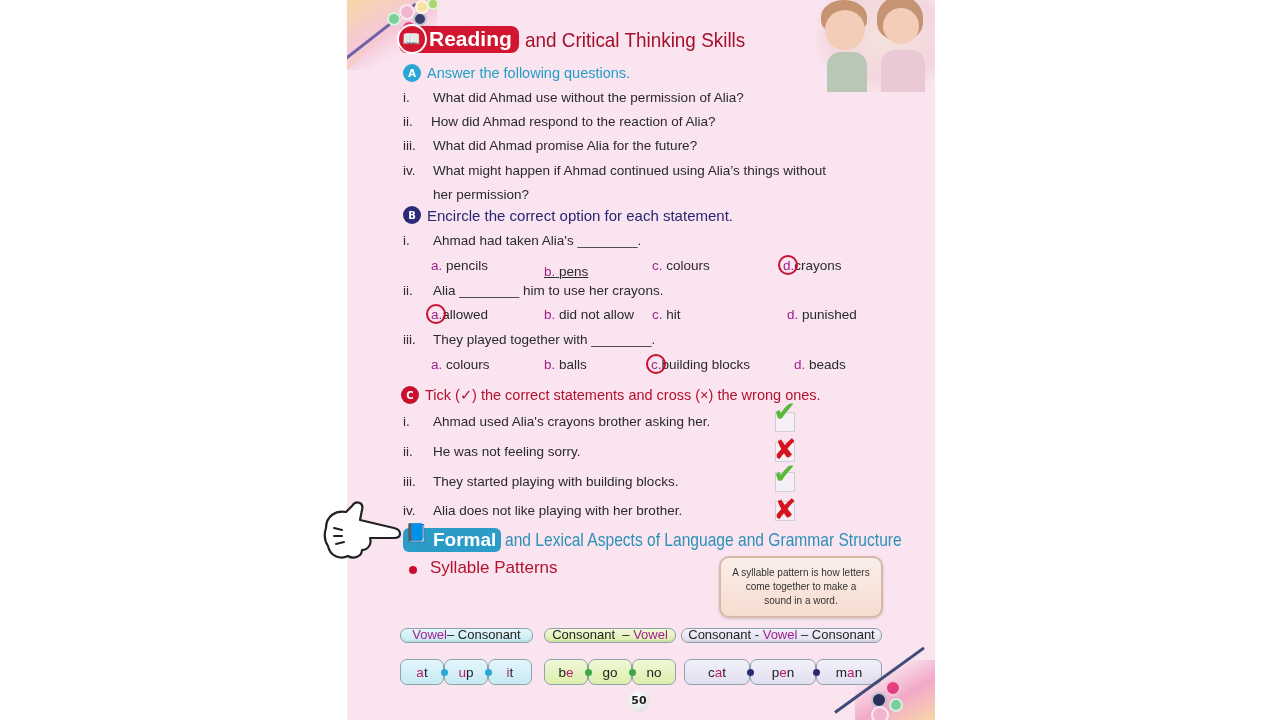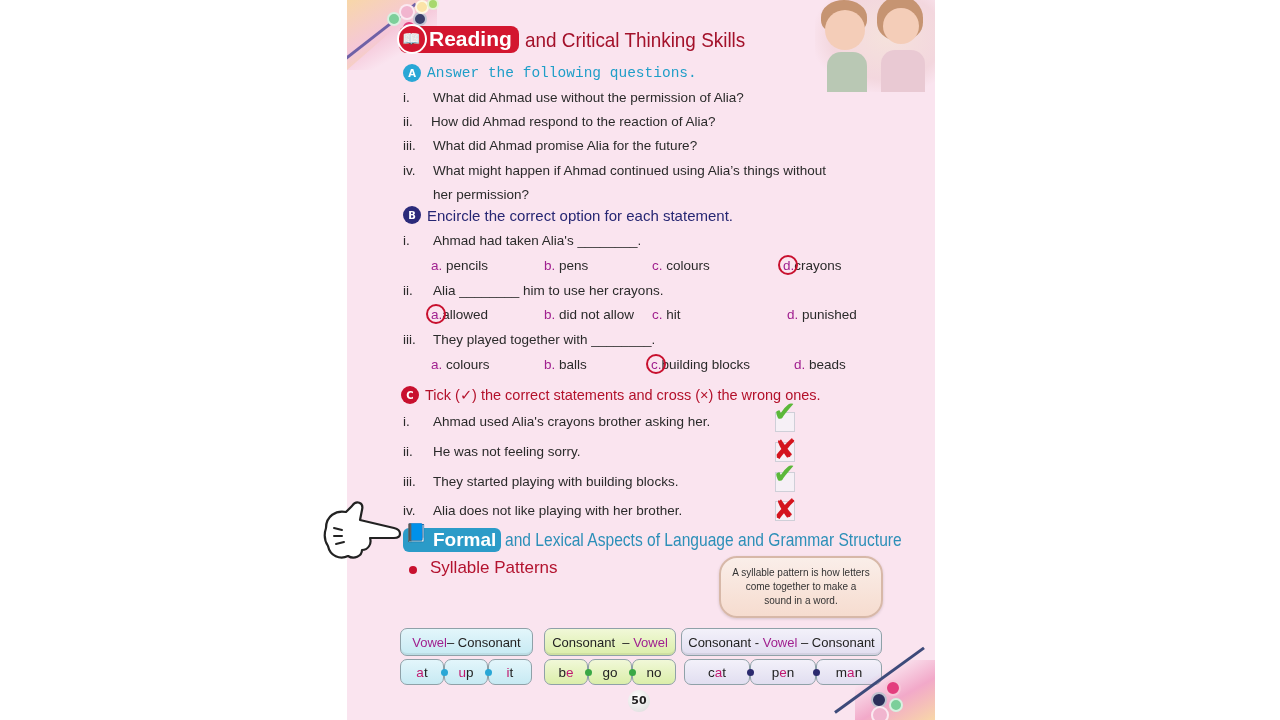"Answer the following questions." span { font-family: Liberation Mono, monospace -> Liberation Sans, sans-serif }
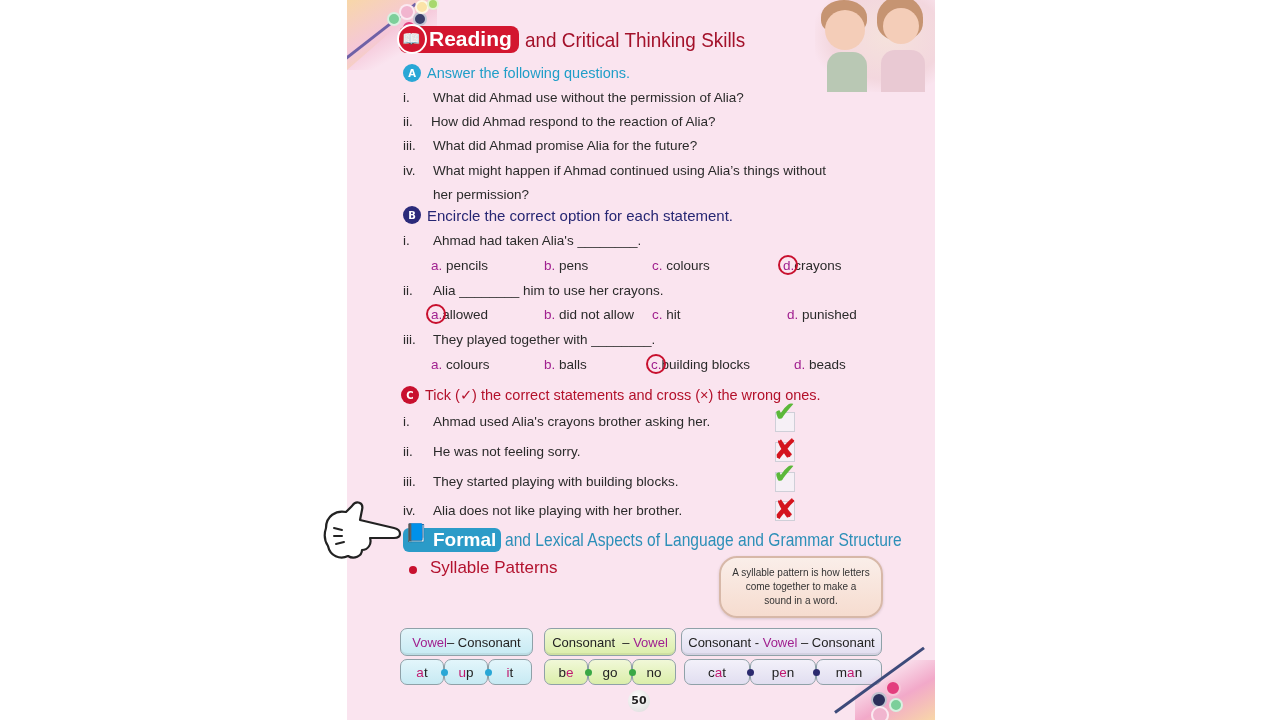"b. pens" div.opt { text-decoration: none -> underline; top: 258px -> 264px }
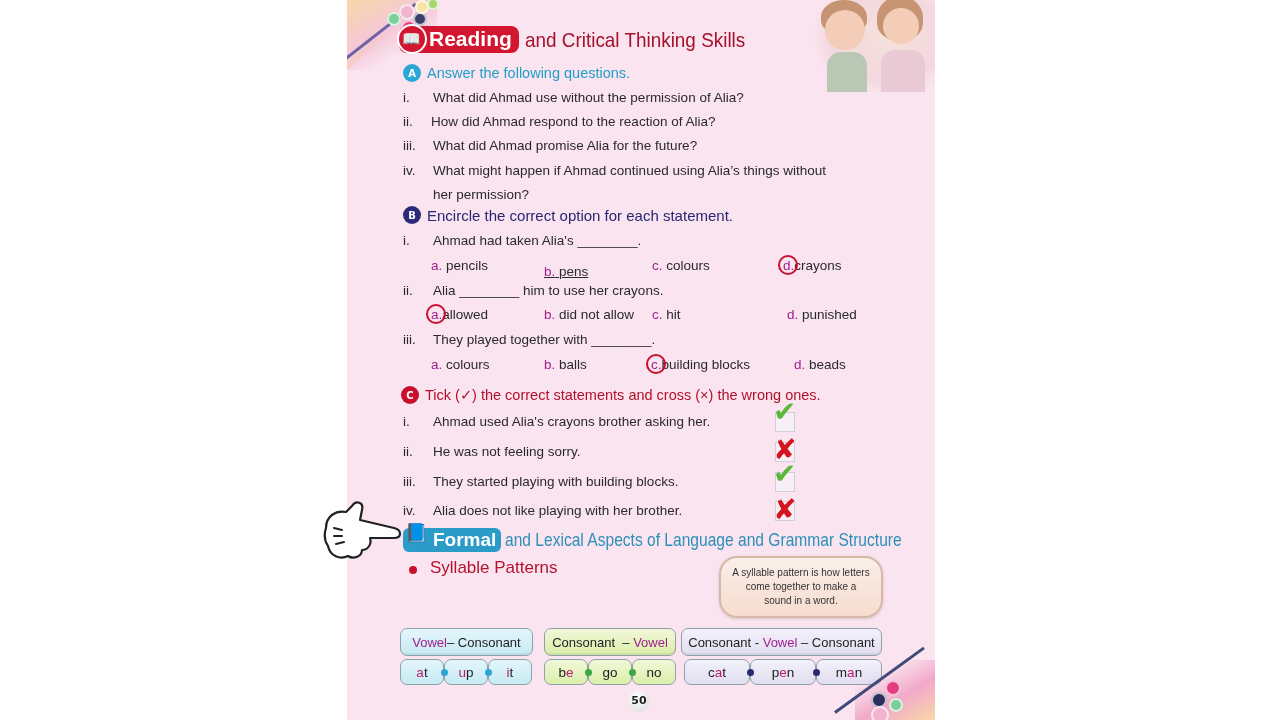"A syllable pattern is how" .note-box { border-radius: 18px -> 10px }
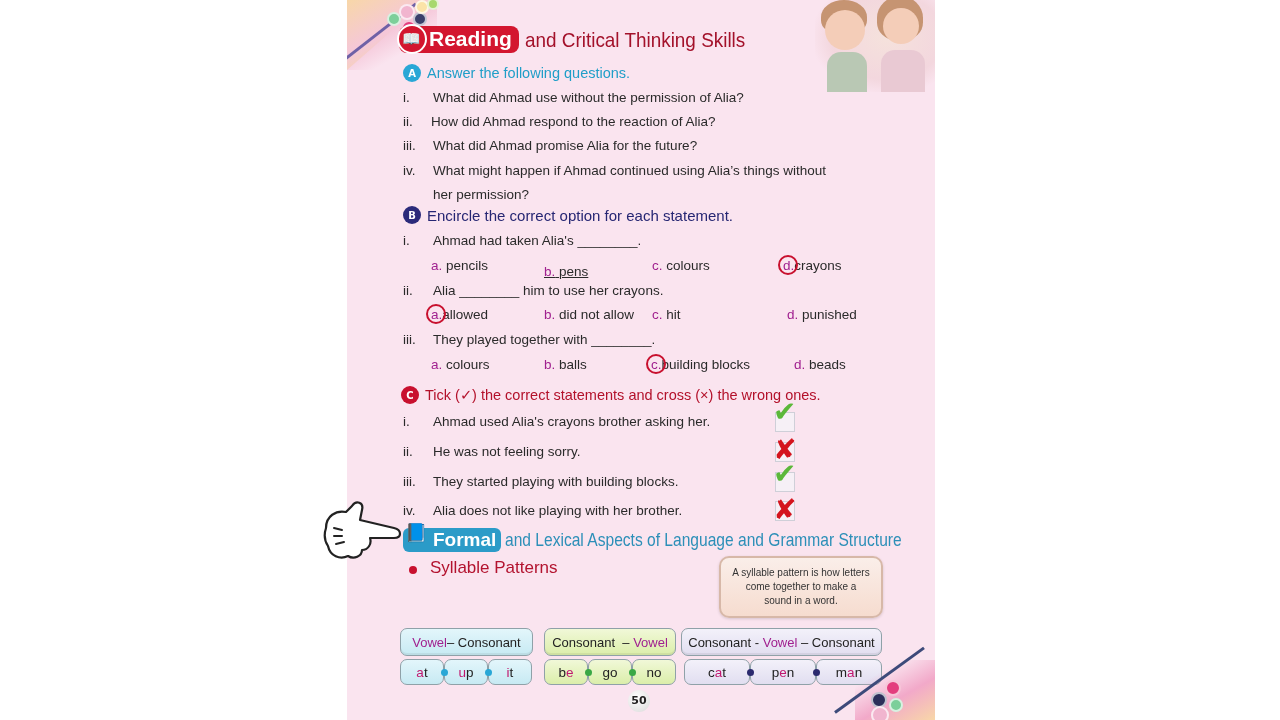"Vowel" .pat-label { align-items: center -> flex-end; height: 28px -> 15px }
